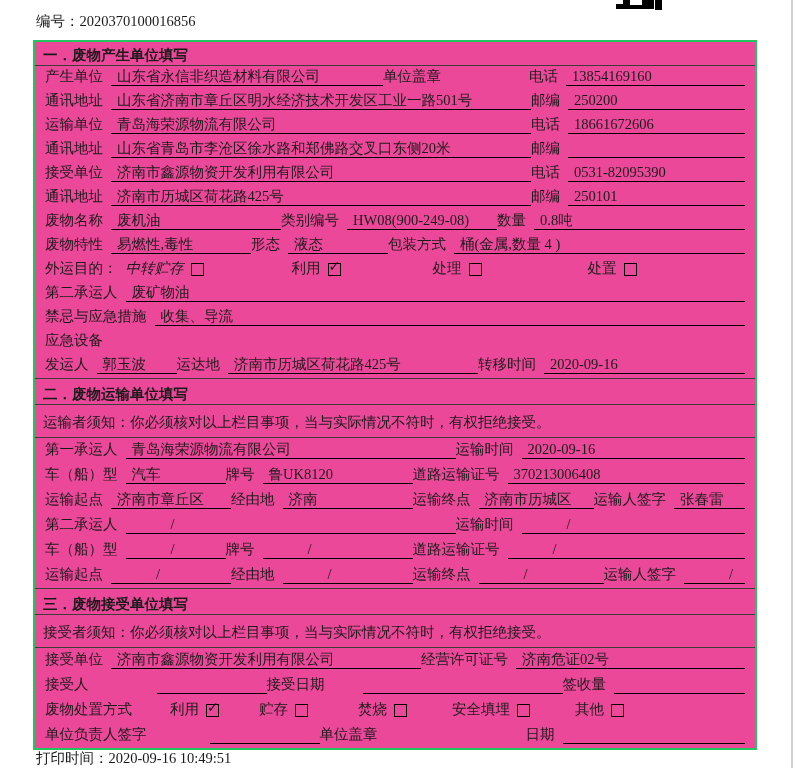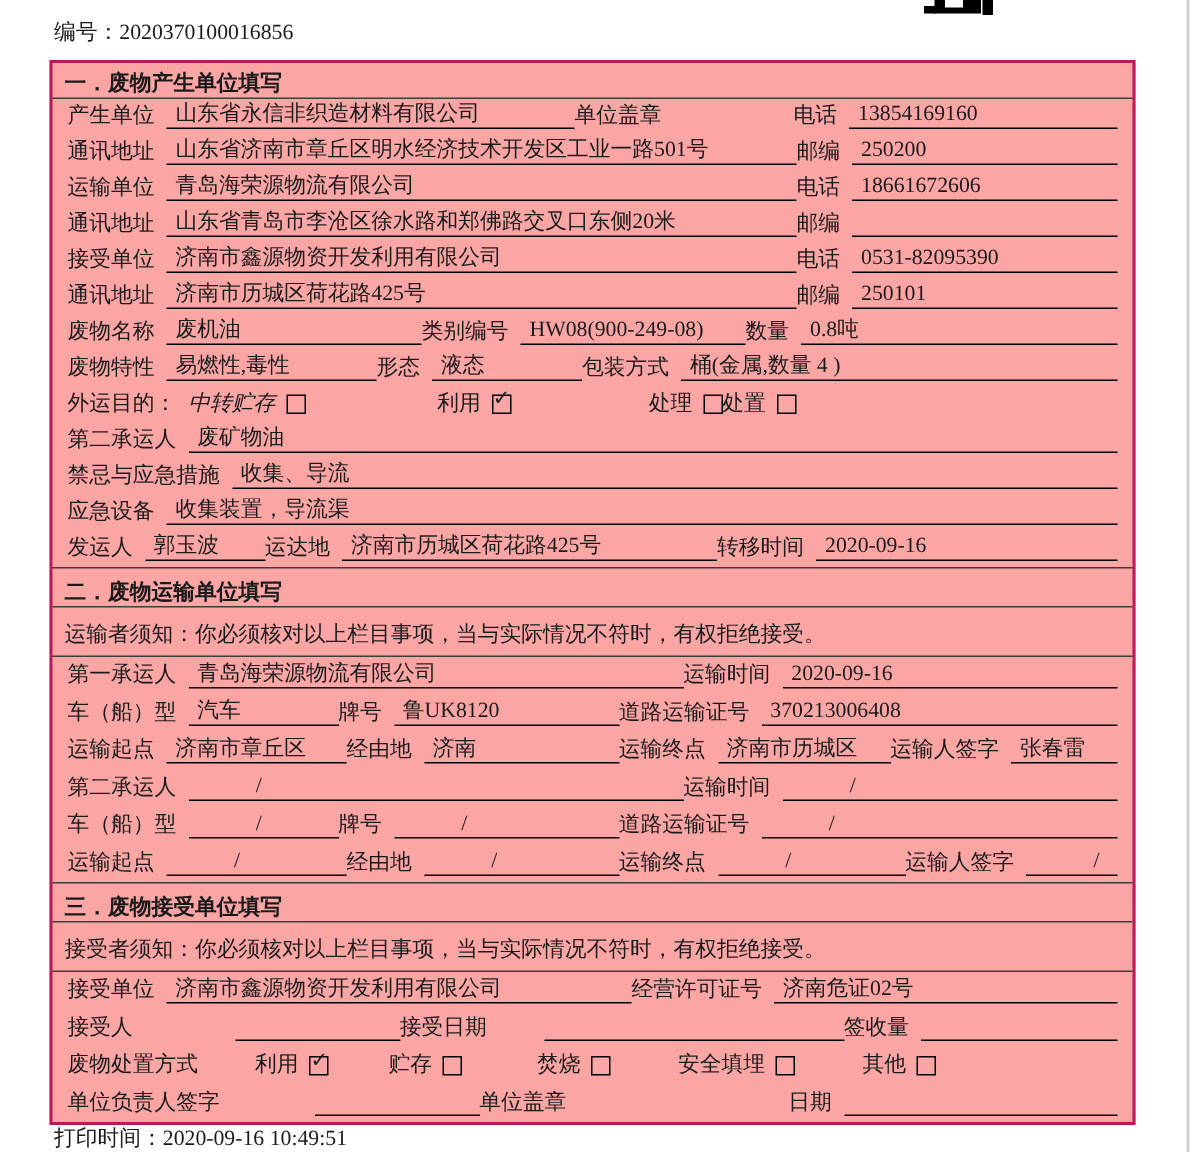"一．废物产生单位填写" #form-table { background: #fca5a5 -> #ec4899; border: 2px solid #be185d -> 2px solid #22c55e }
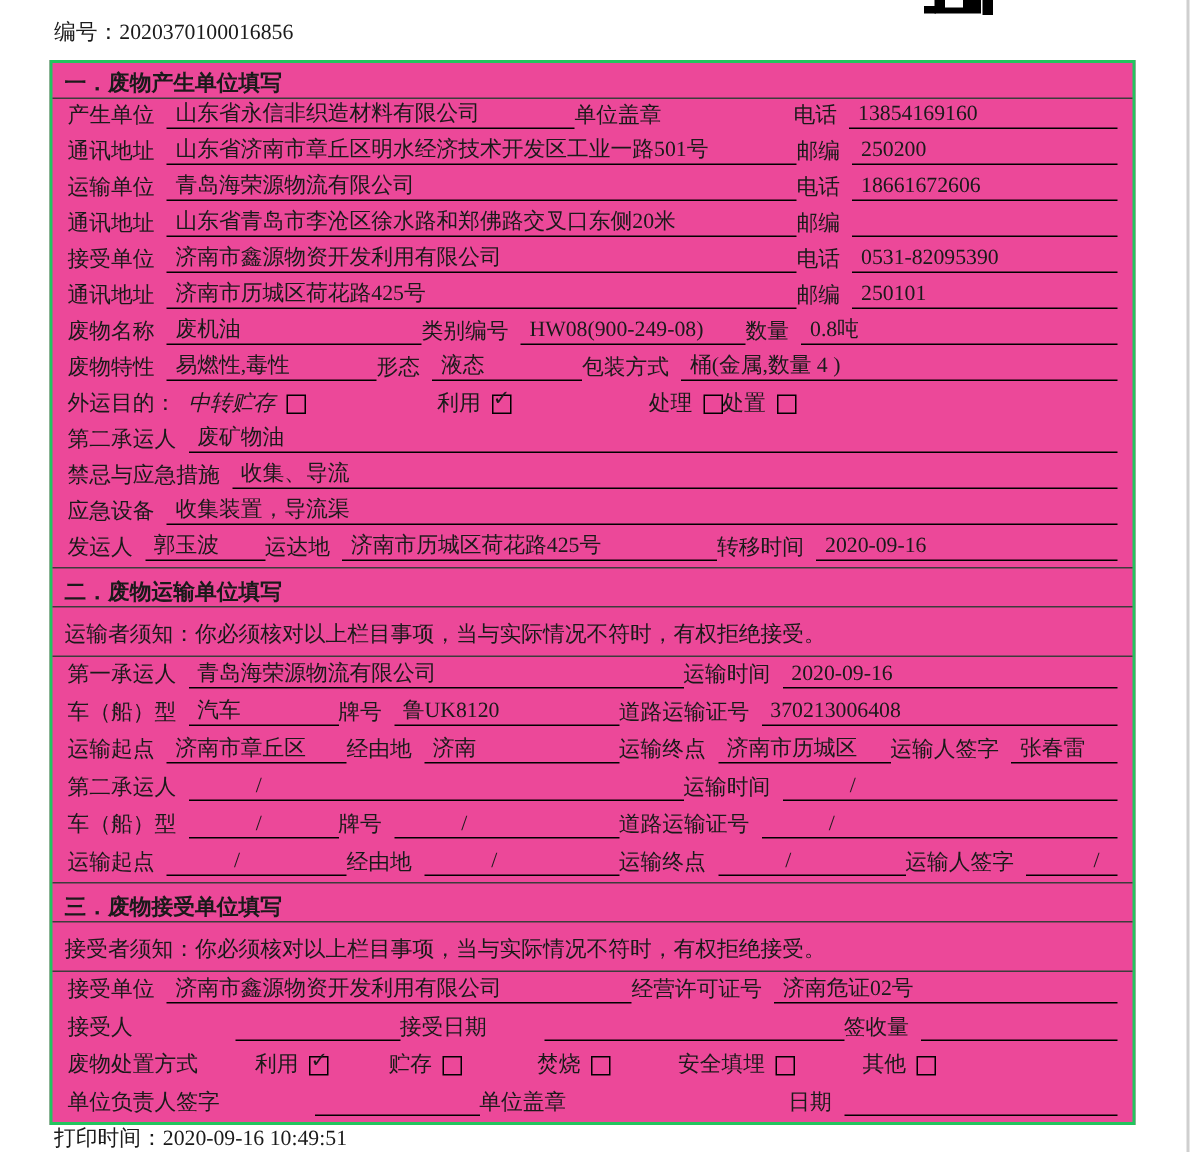"处理" div.cbx { margin-right: none -> 106px }
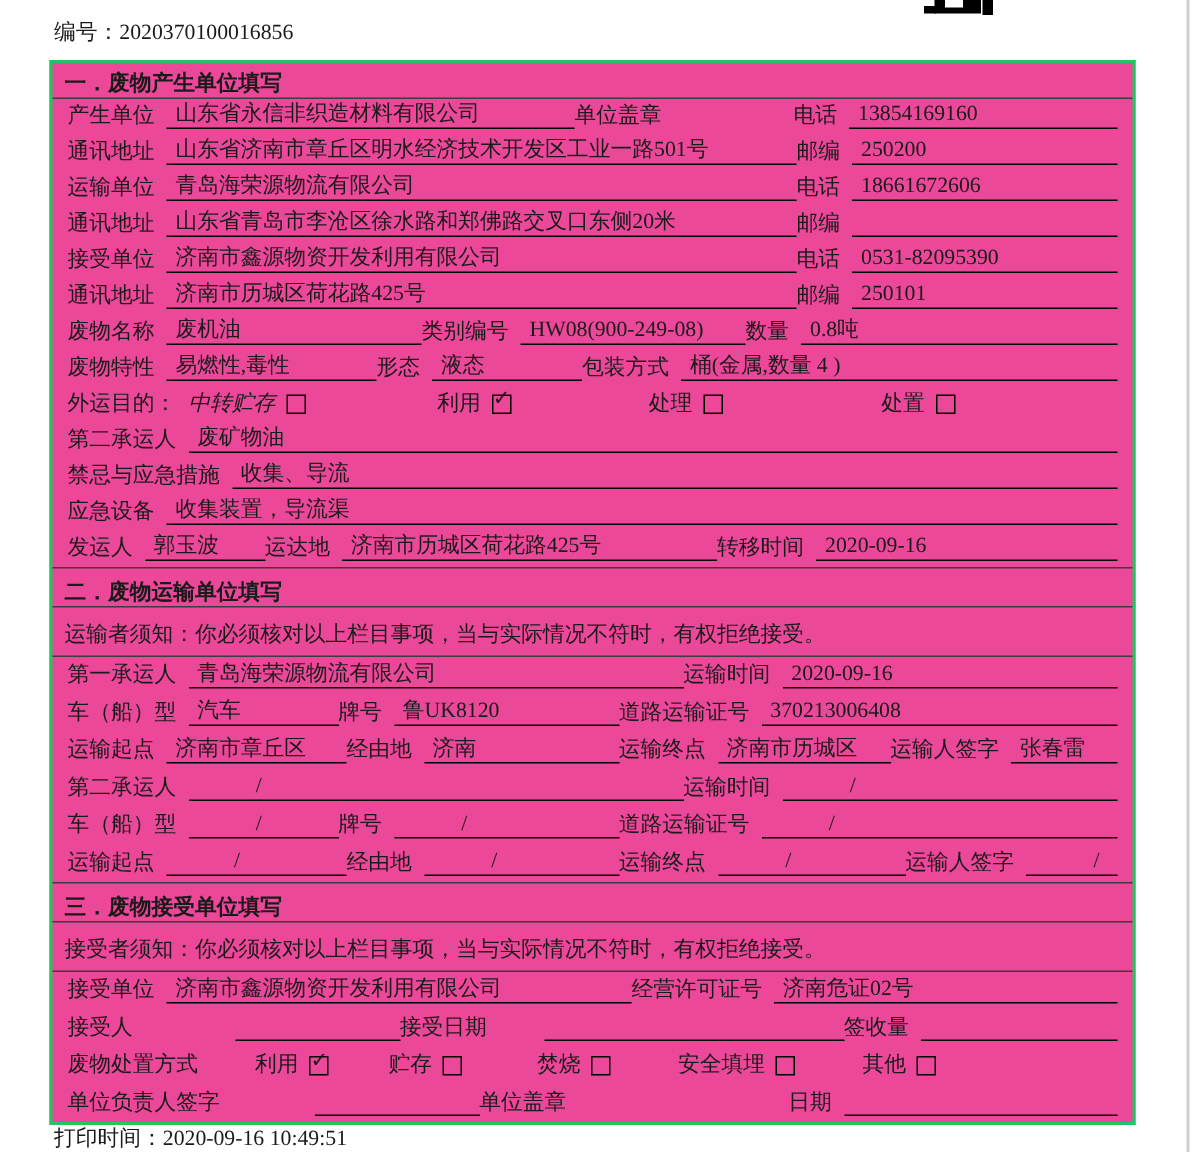"收集装置，导流渠" div.val { html: <div>收集装置，导流渠</div> -> none }
